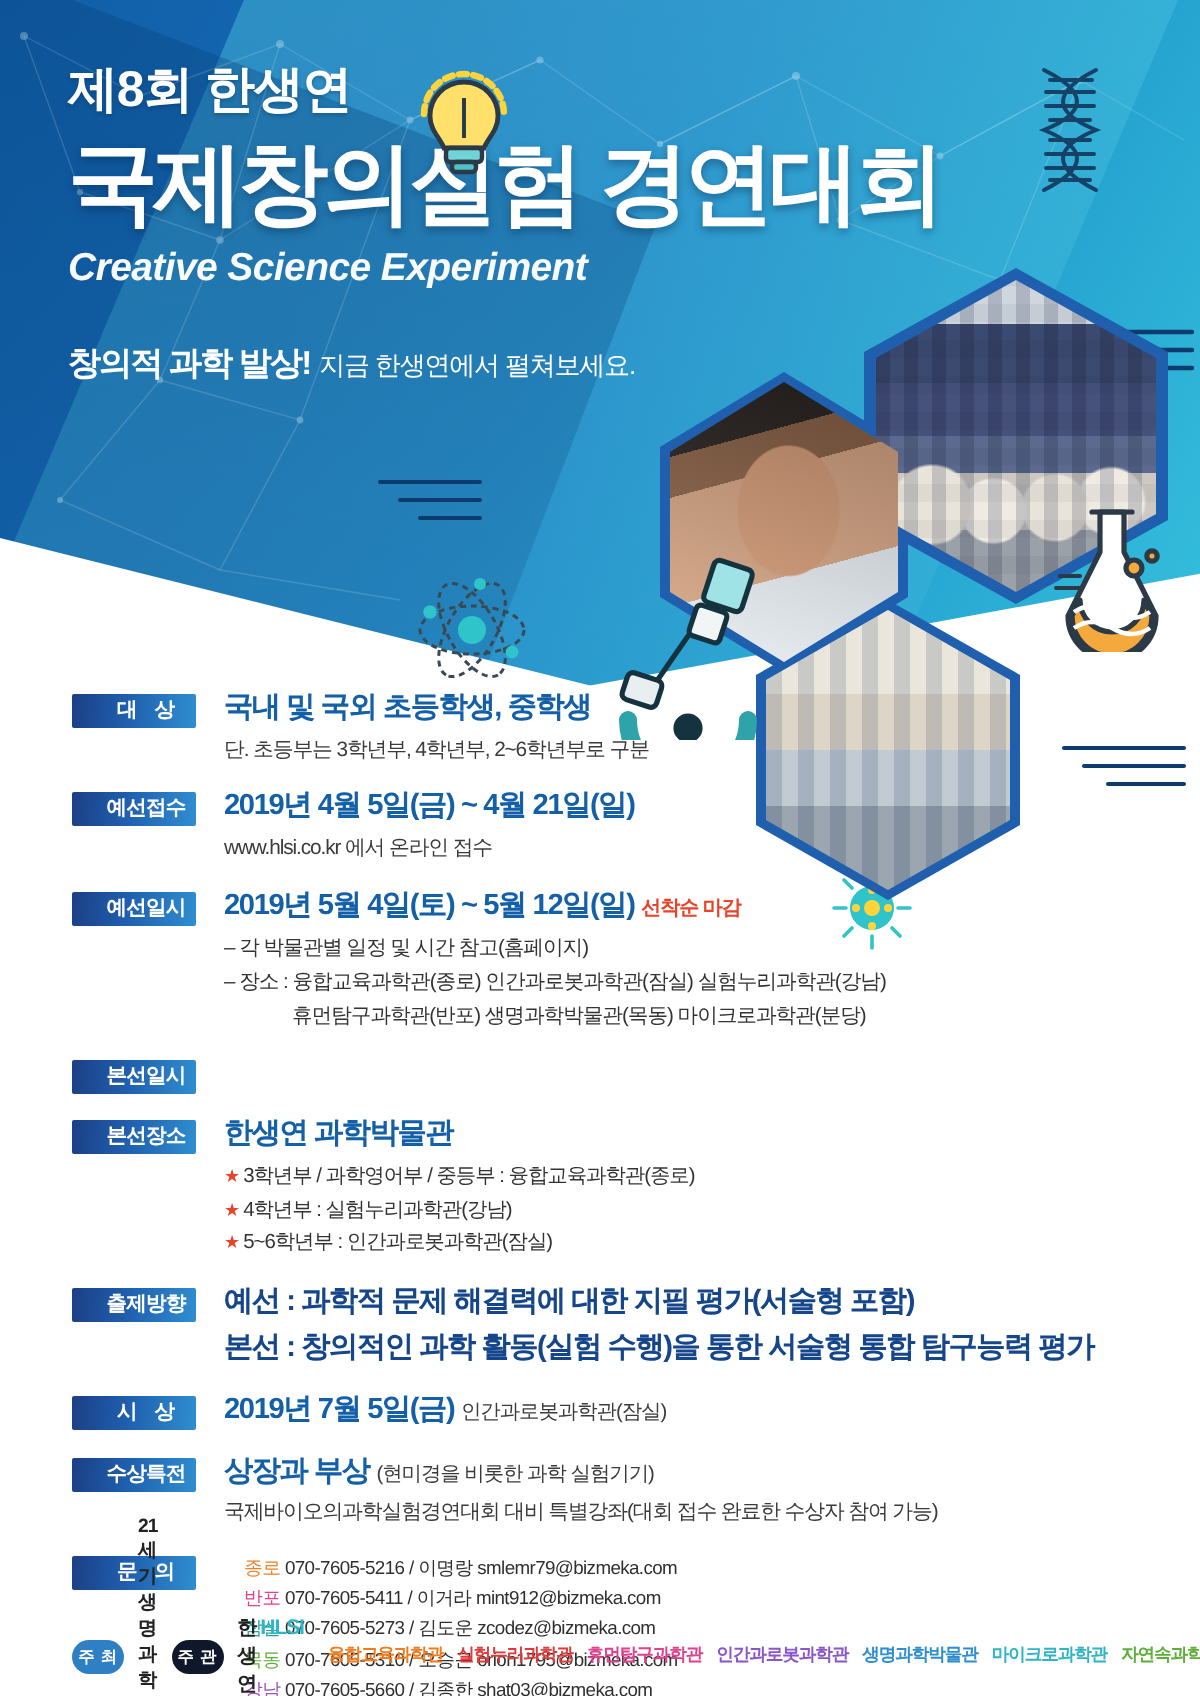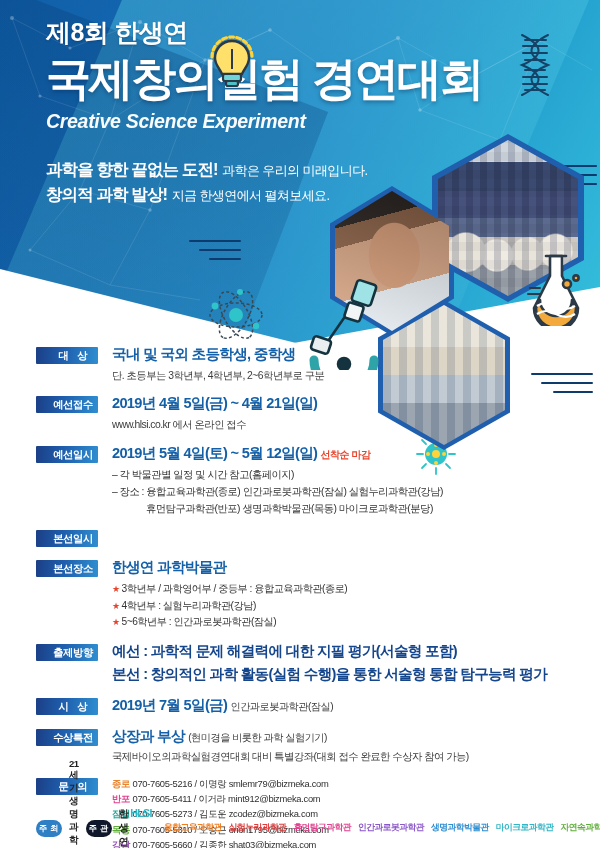"제8회 한생연" .title-block { margin-left: 12px -> none; top: 19px -> 32px }
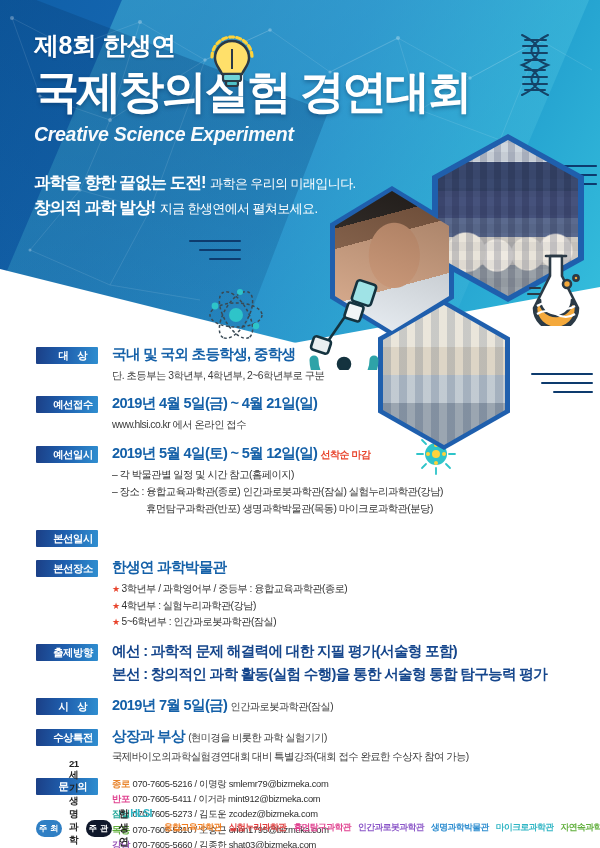"과학을 향한 끝없는 도전! 과학은" div.l1 { html: <div> <span>과학을 향한 끝없는 도전!</span> <span>과학은 우리의 미래입니다.</span> </div> -> none }
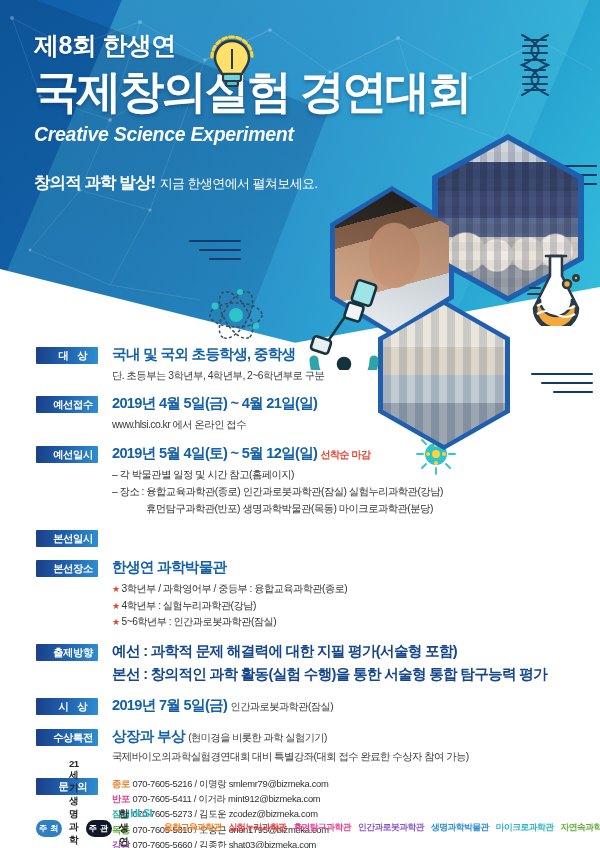"종로" .ct-loc { font-weight: 700 -> 400; margin-left: none -> 10px }
